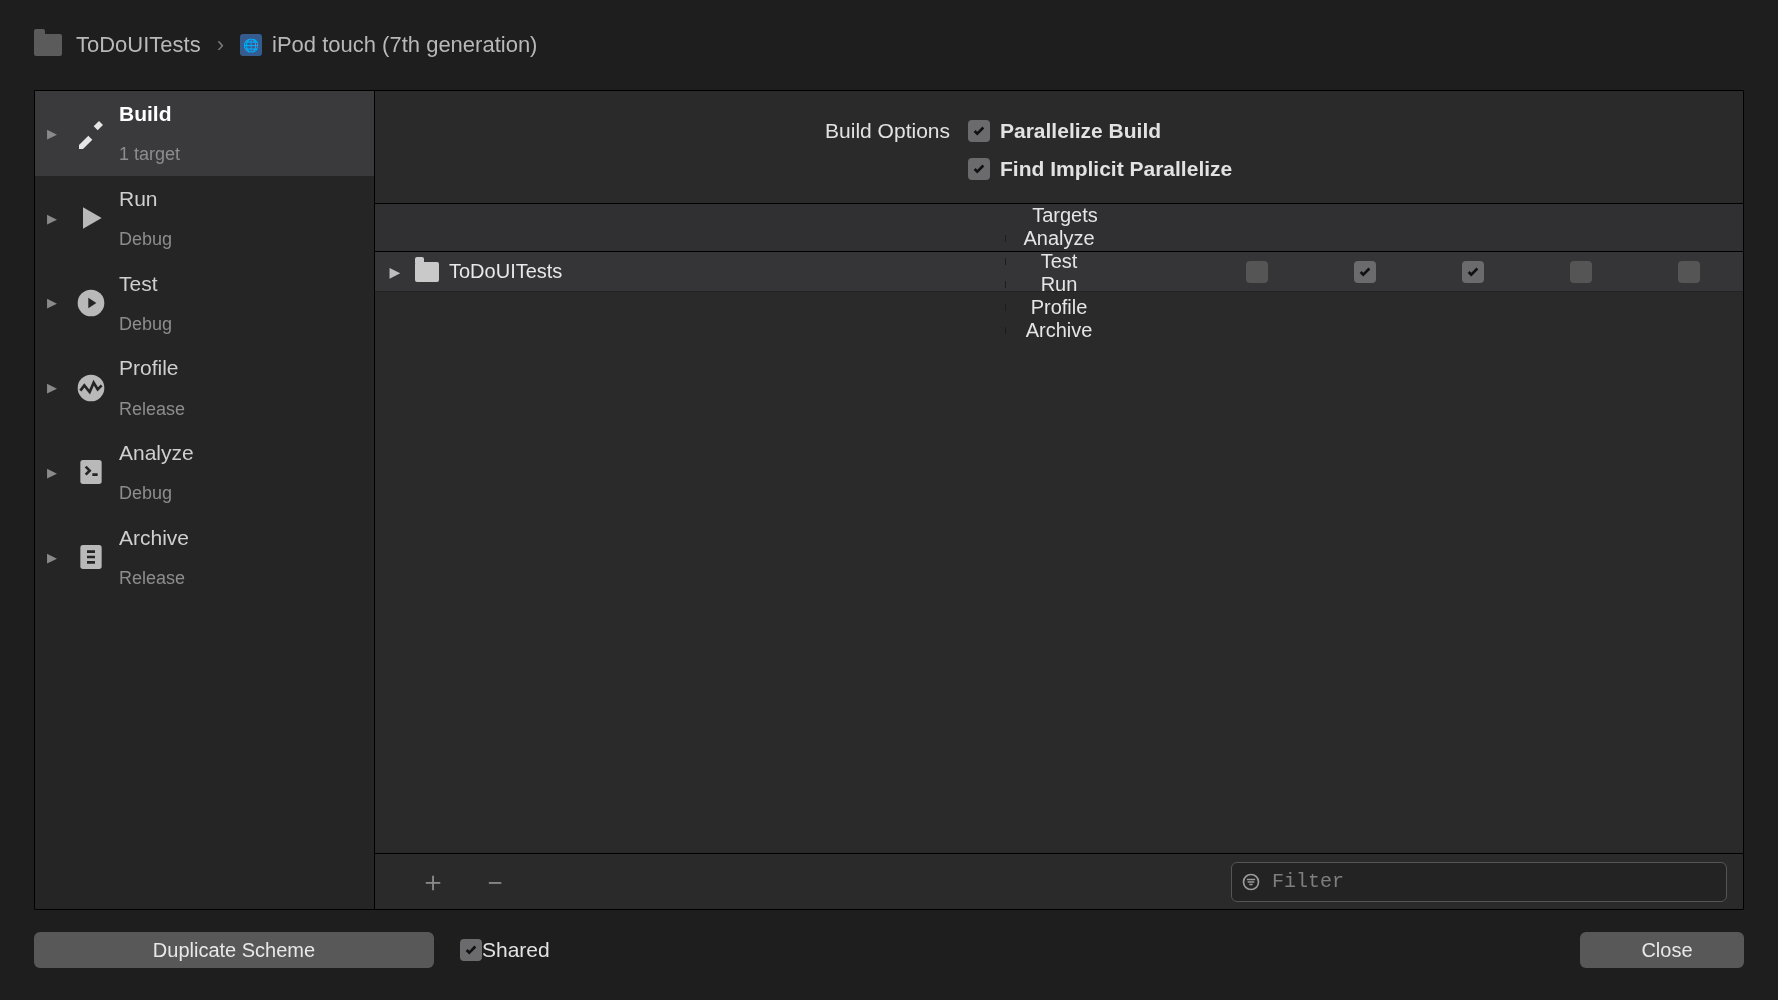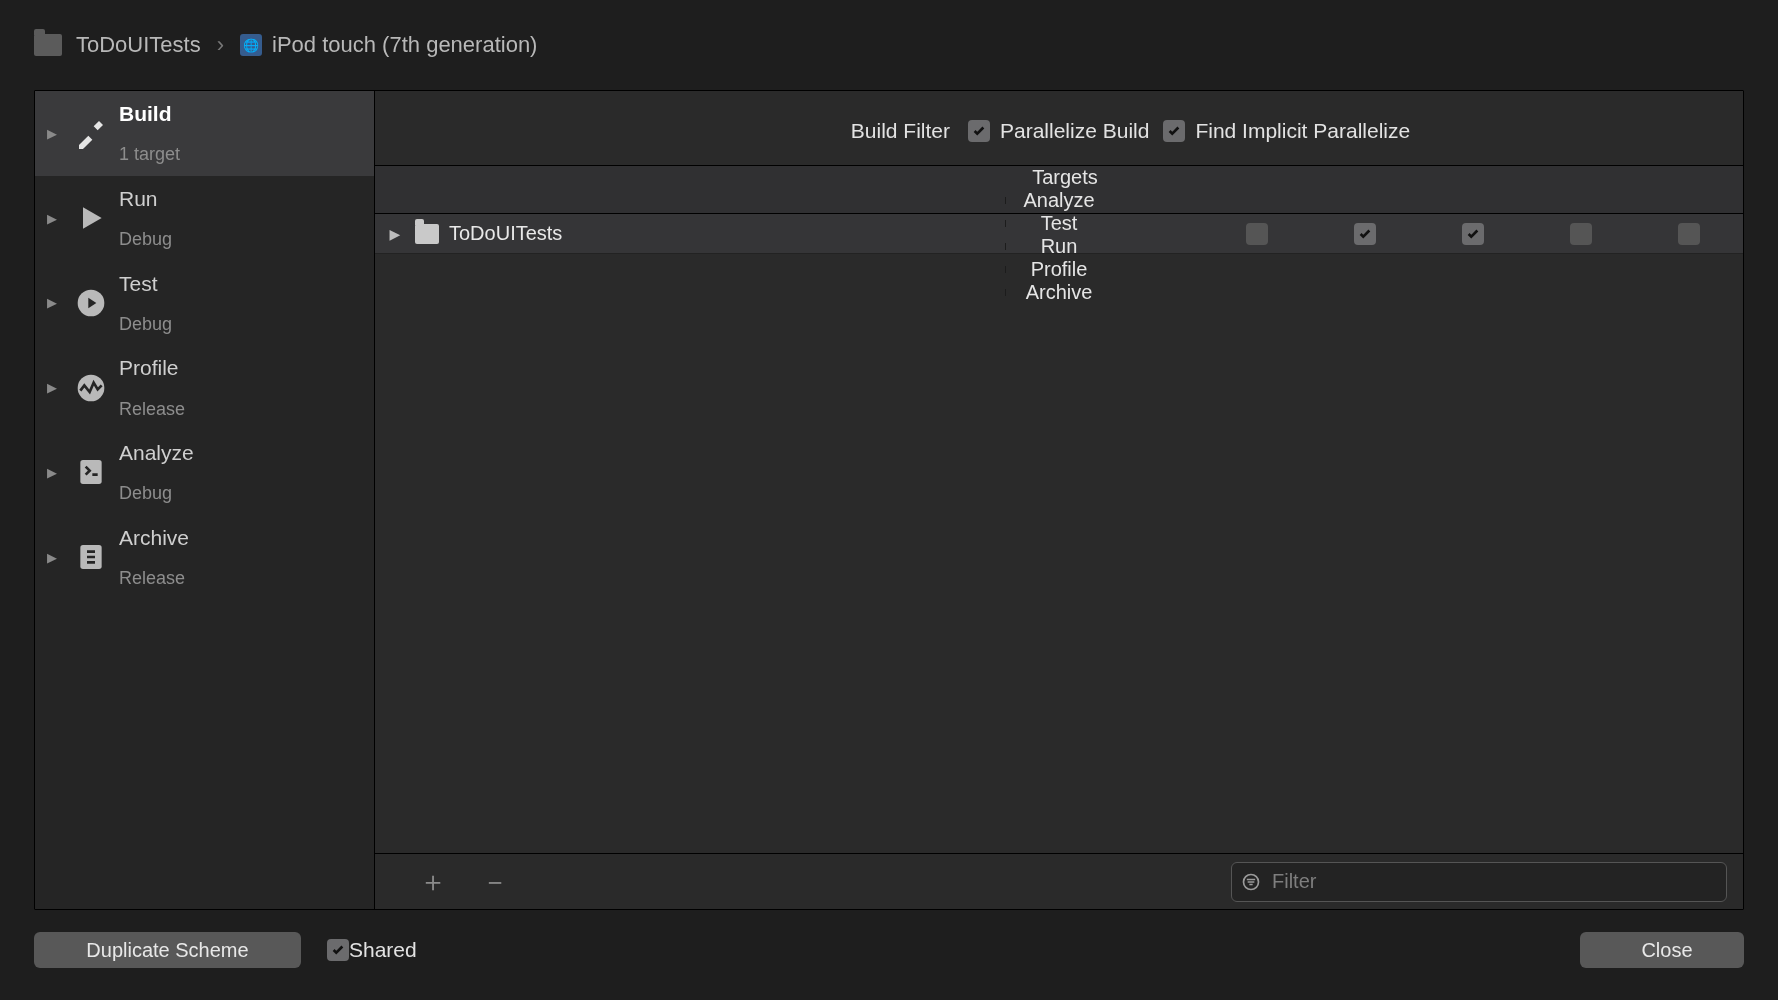"Build Filter" div.options-label { text: Filter -> Options }
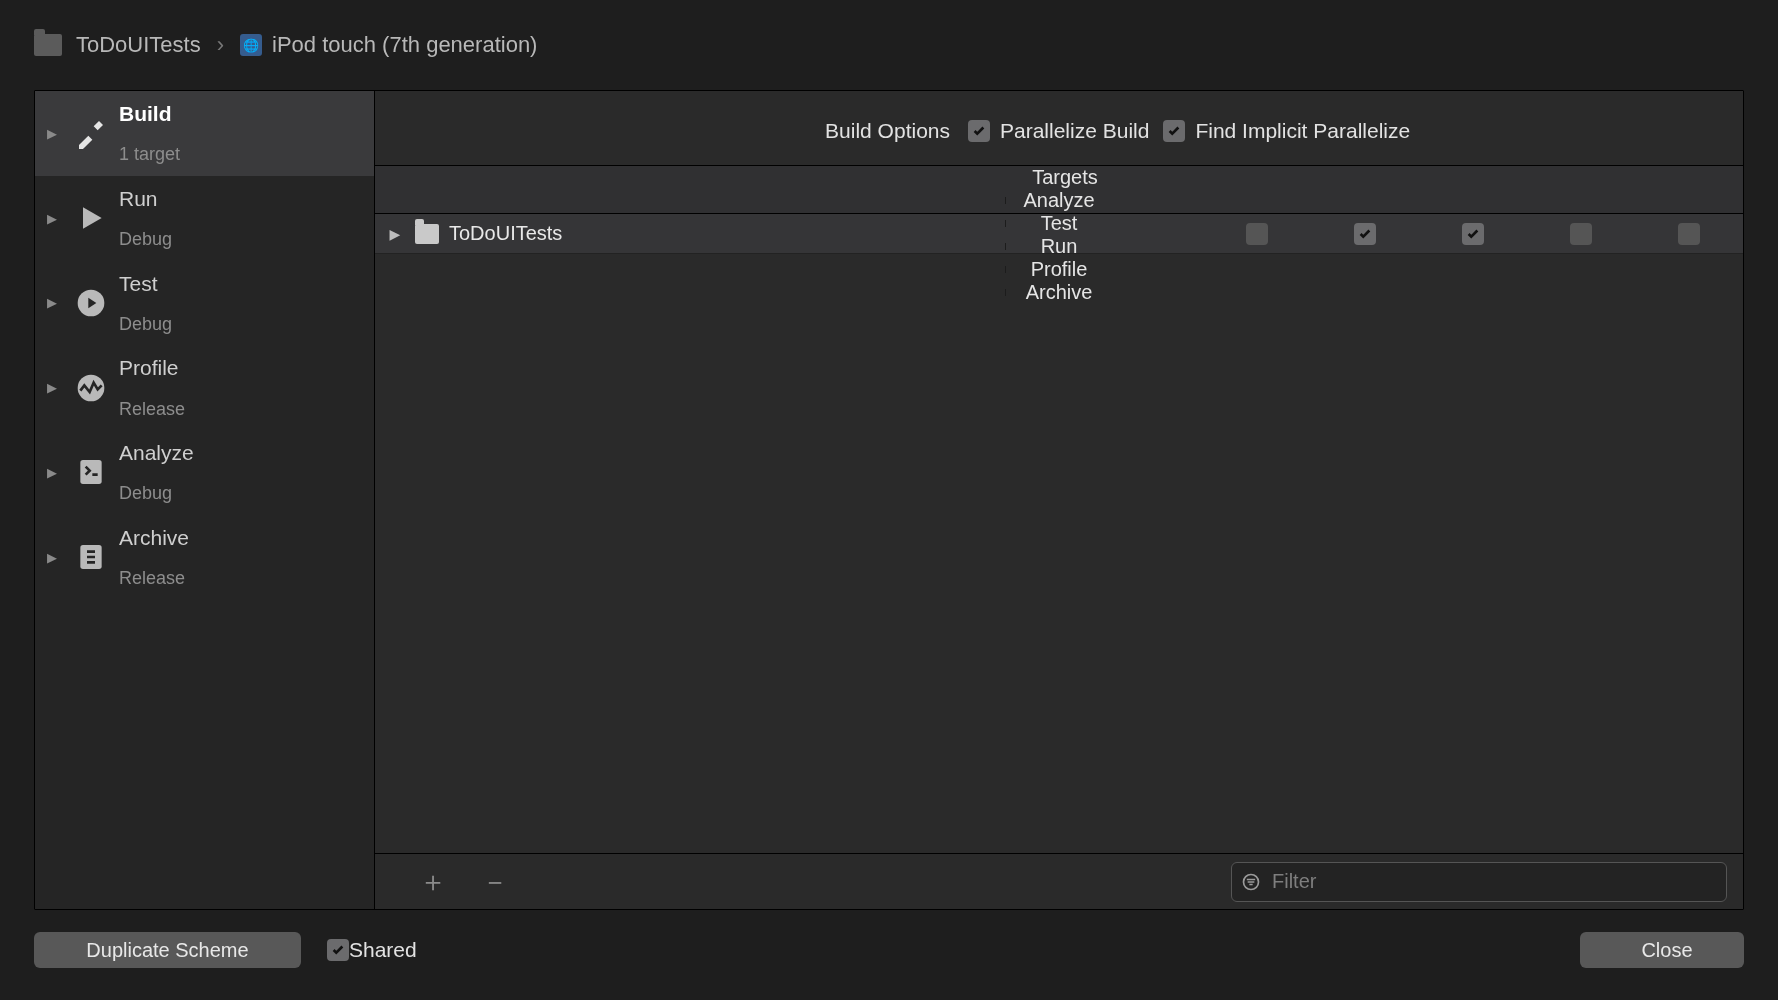"Parallelize Build" .options-group { flex-direction: none -> column; font-weight: none -> bold }
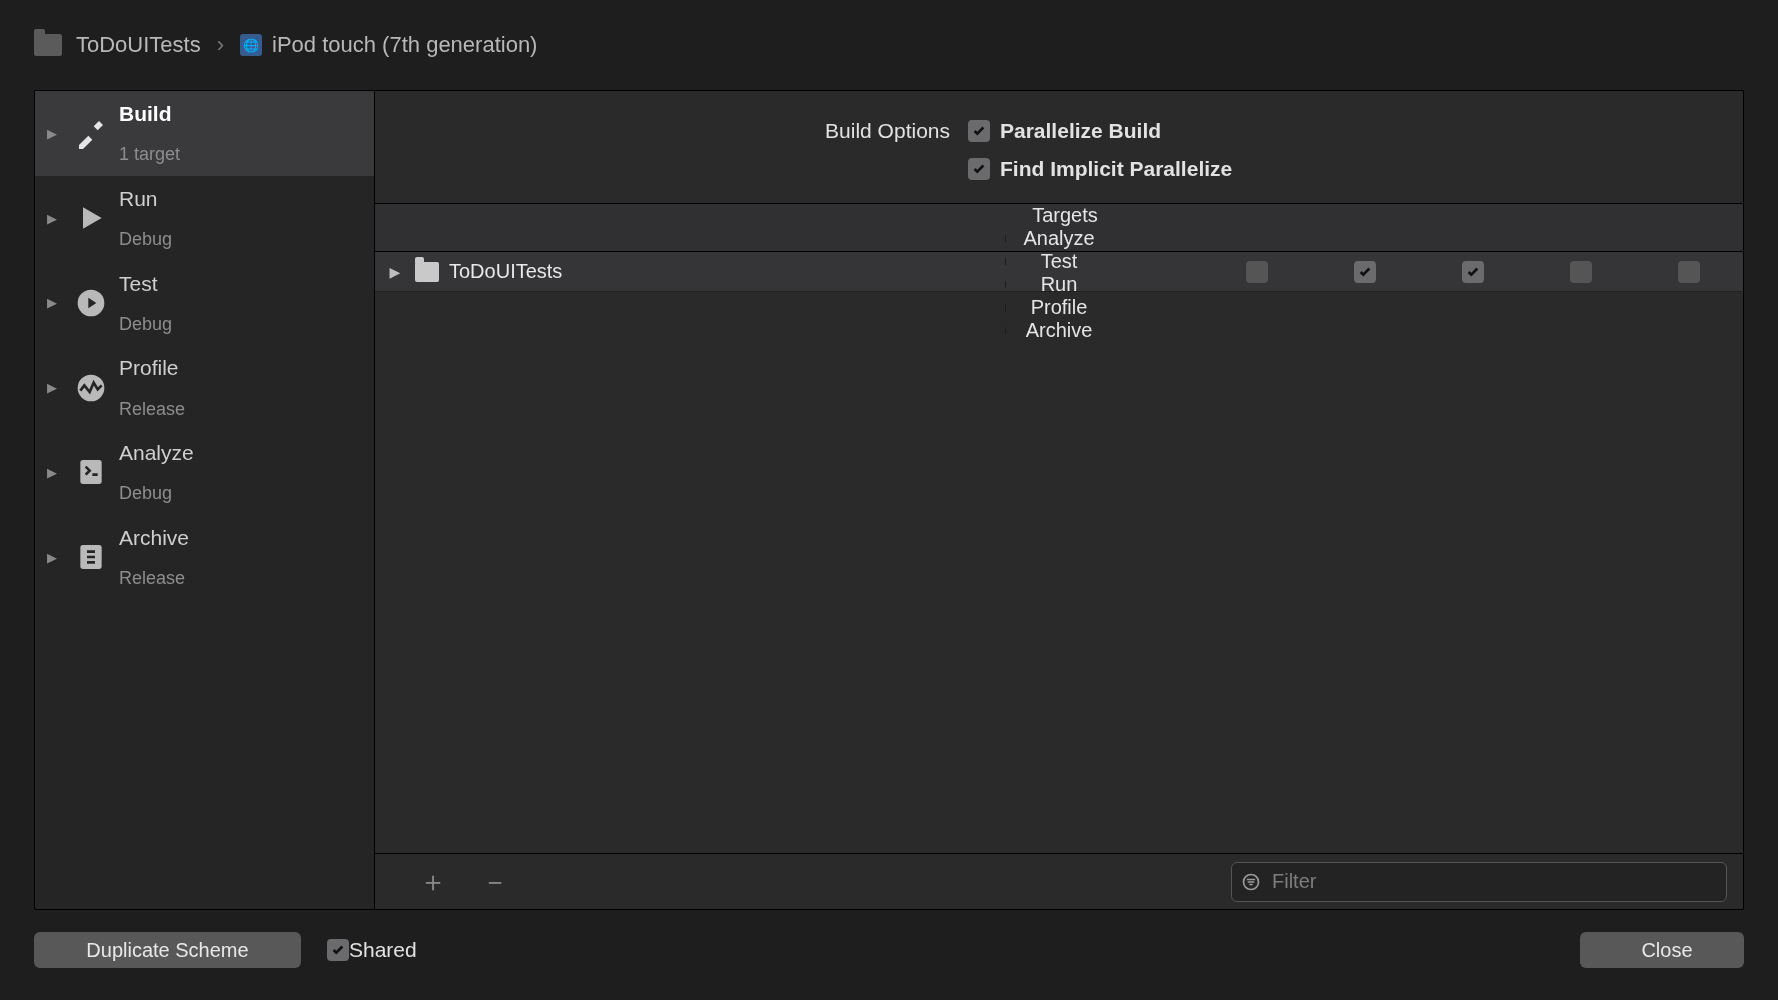"Filter" .filter-input { font-family: none -> Liberation Mono, monospace }
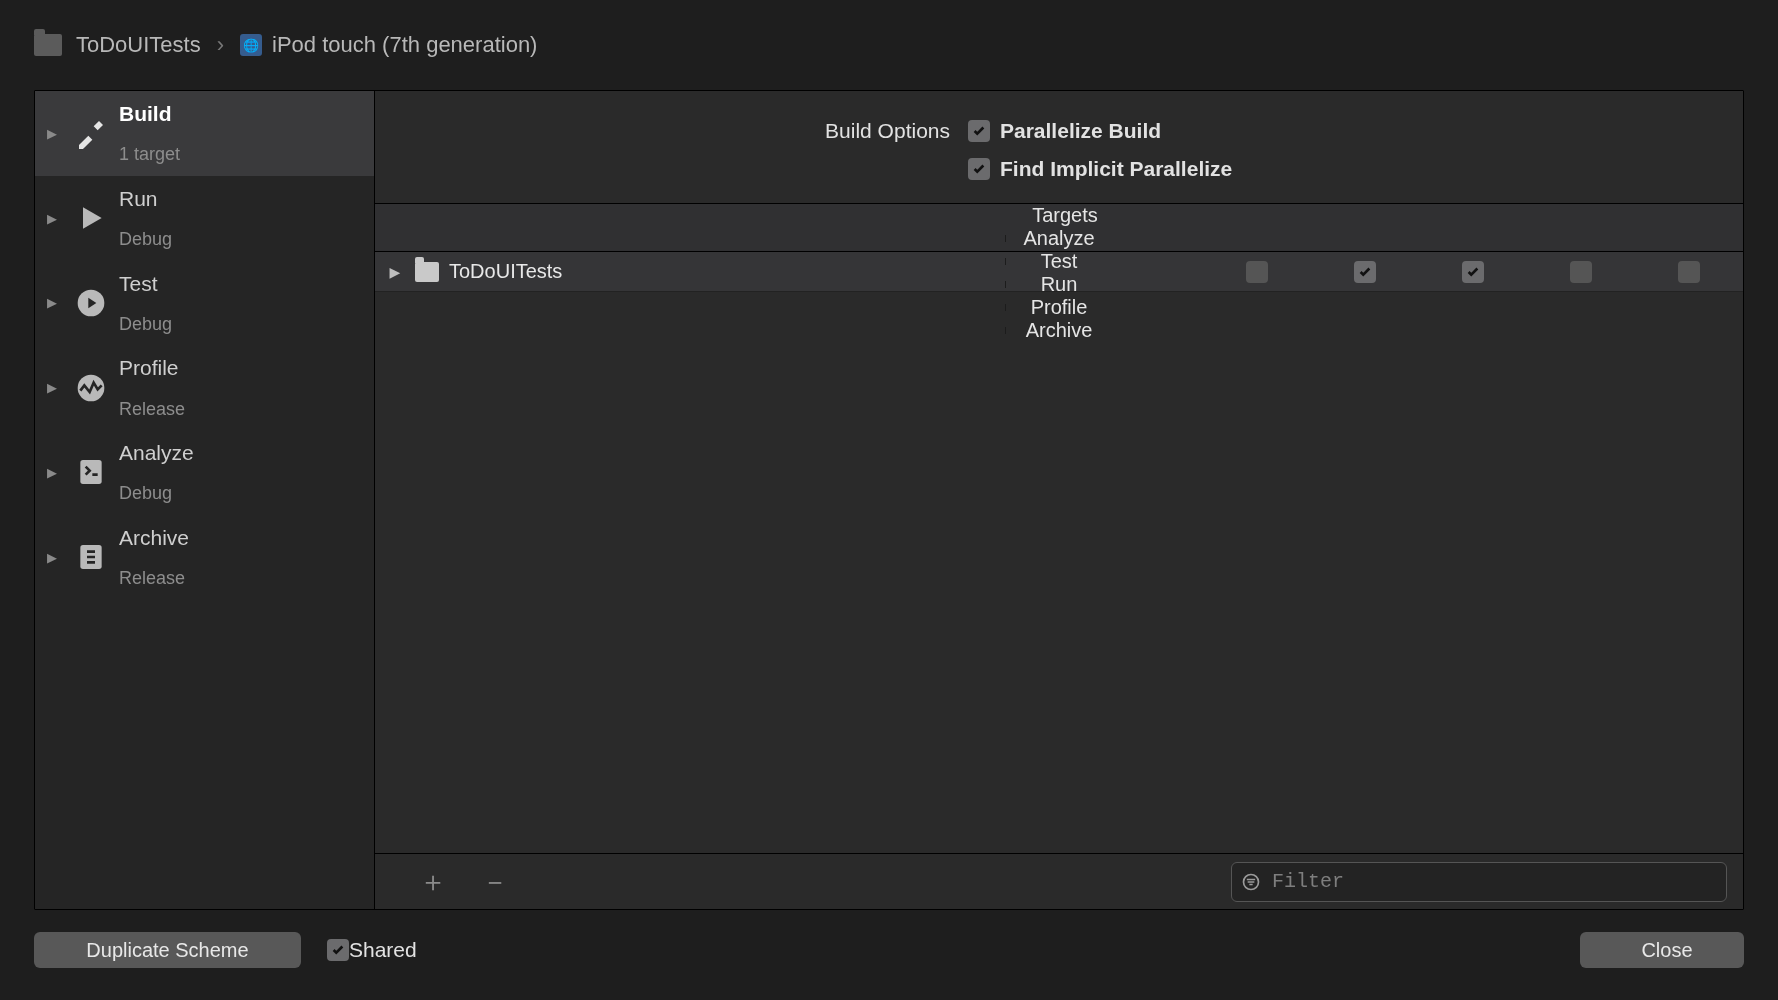"Duplicate Scheme" .btn.wide { width: 267px -> 400px }
